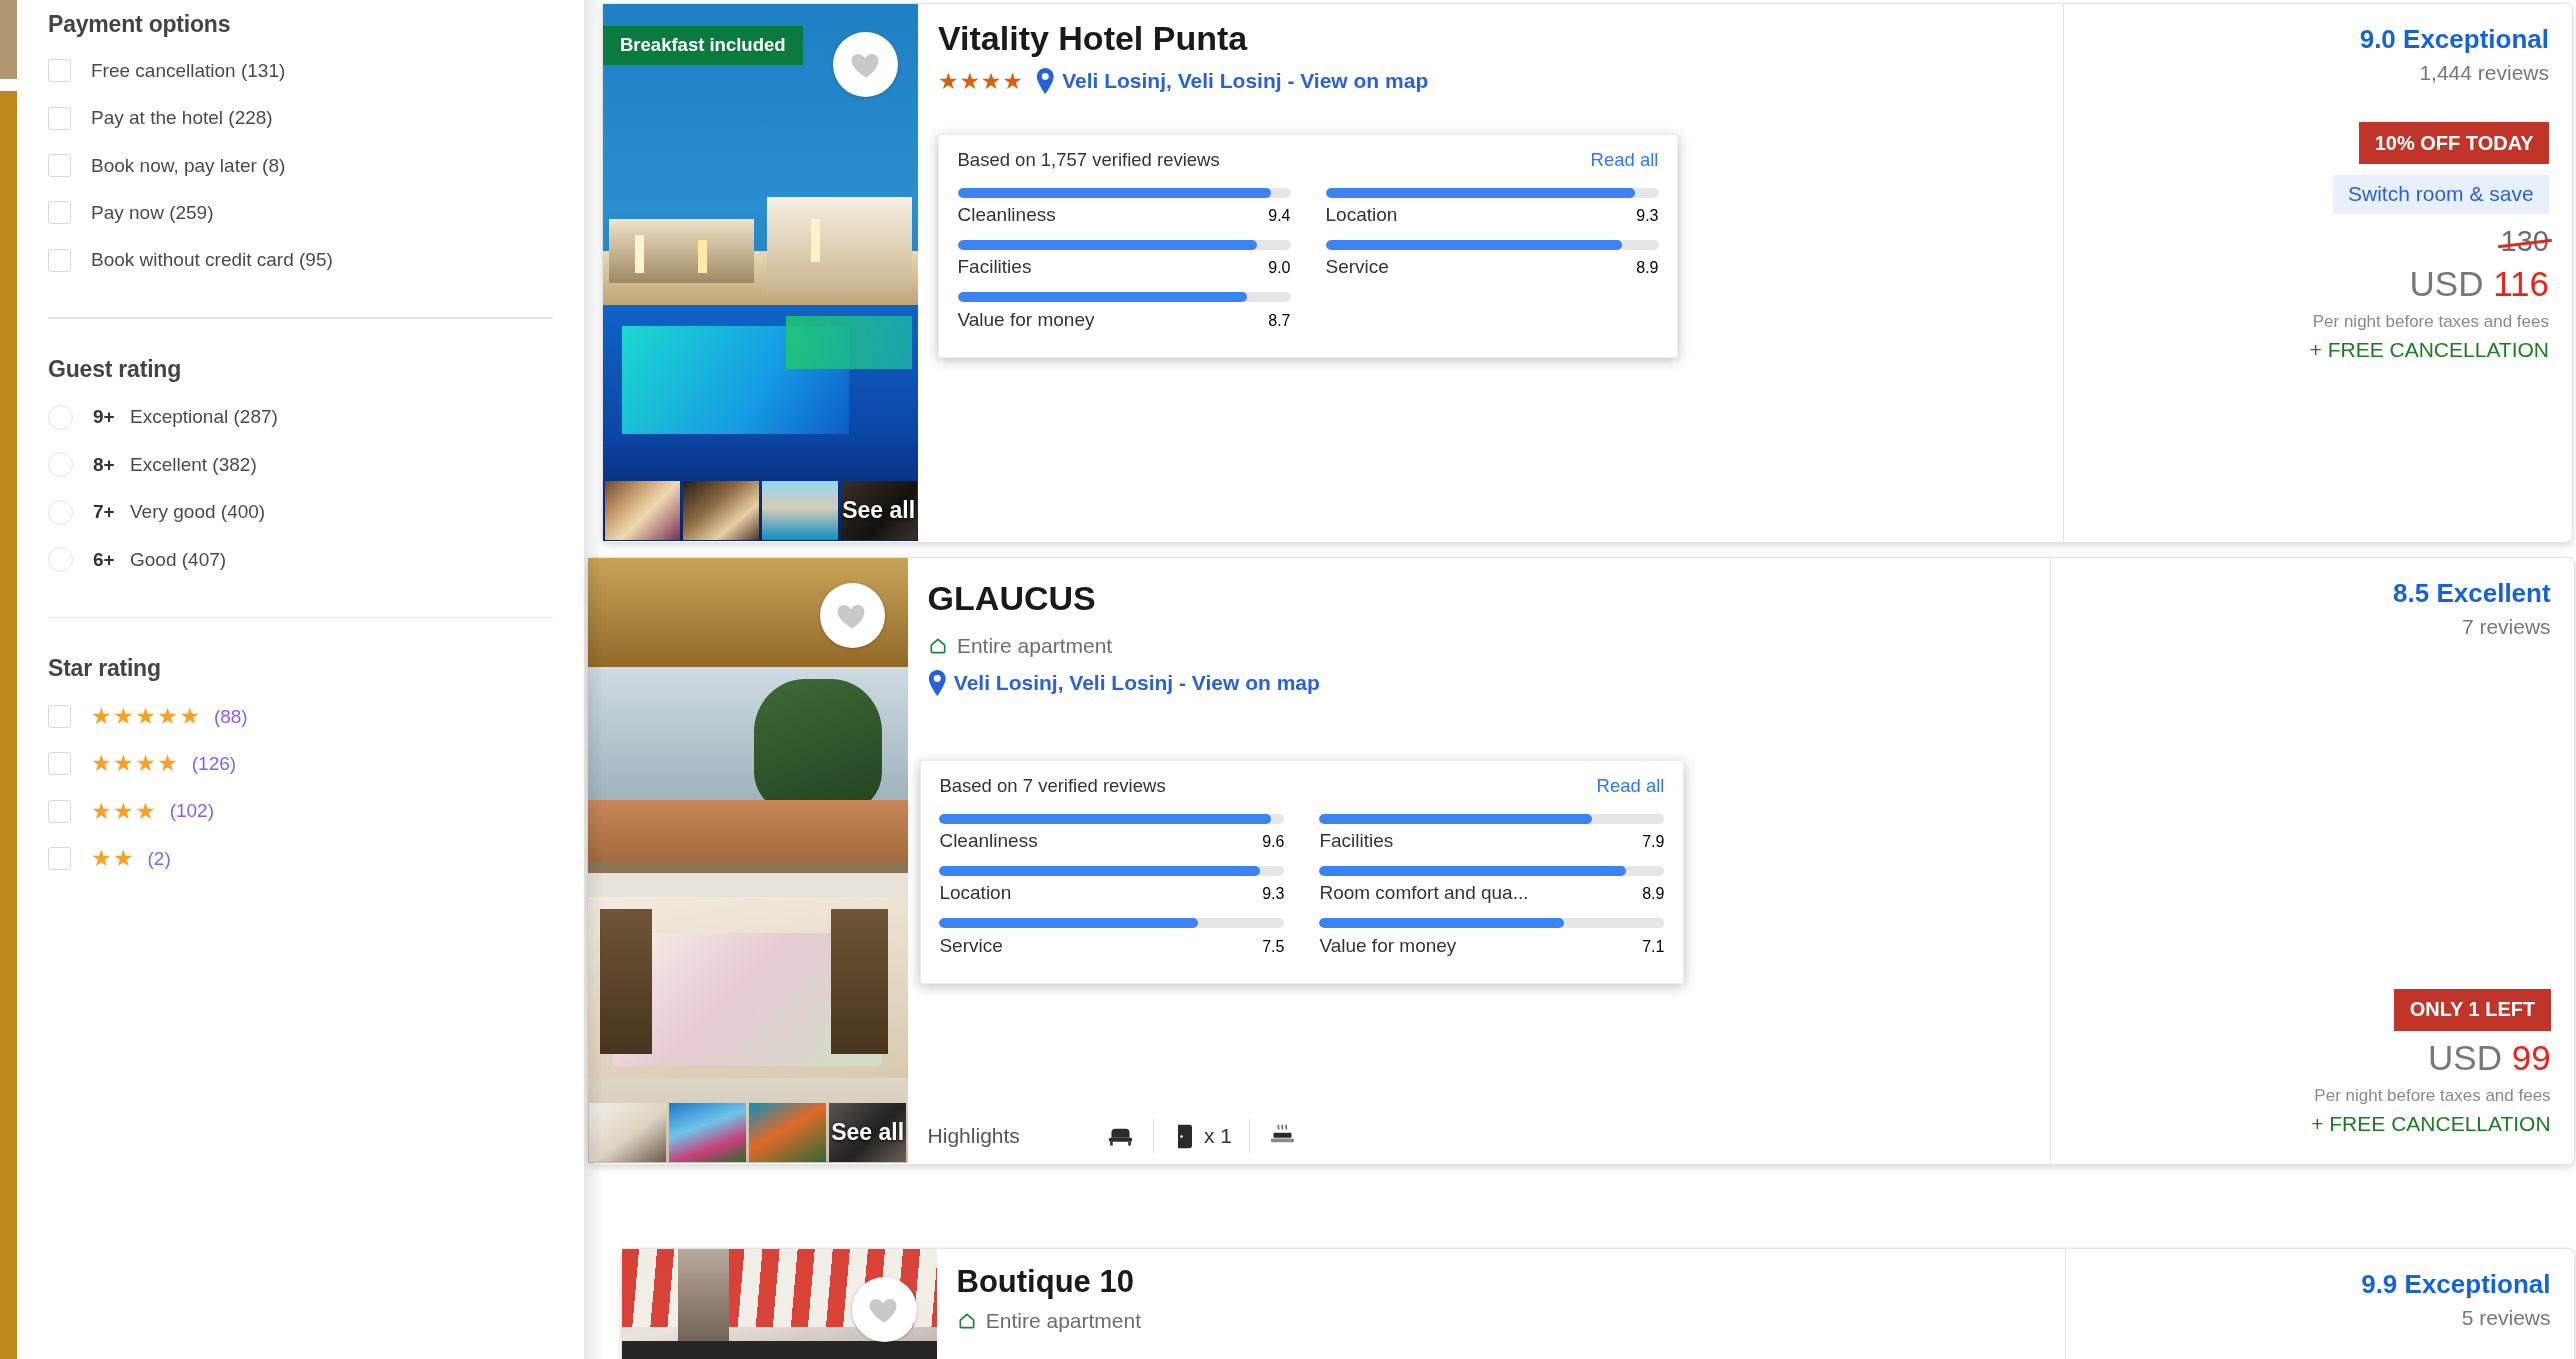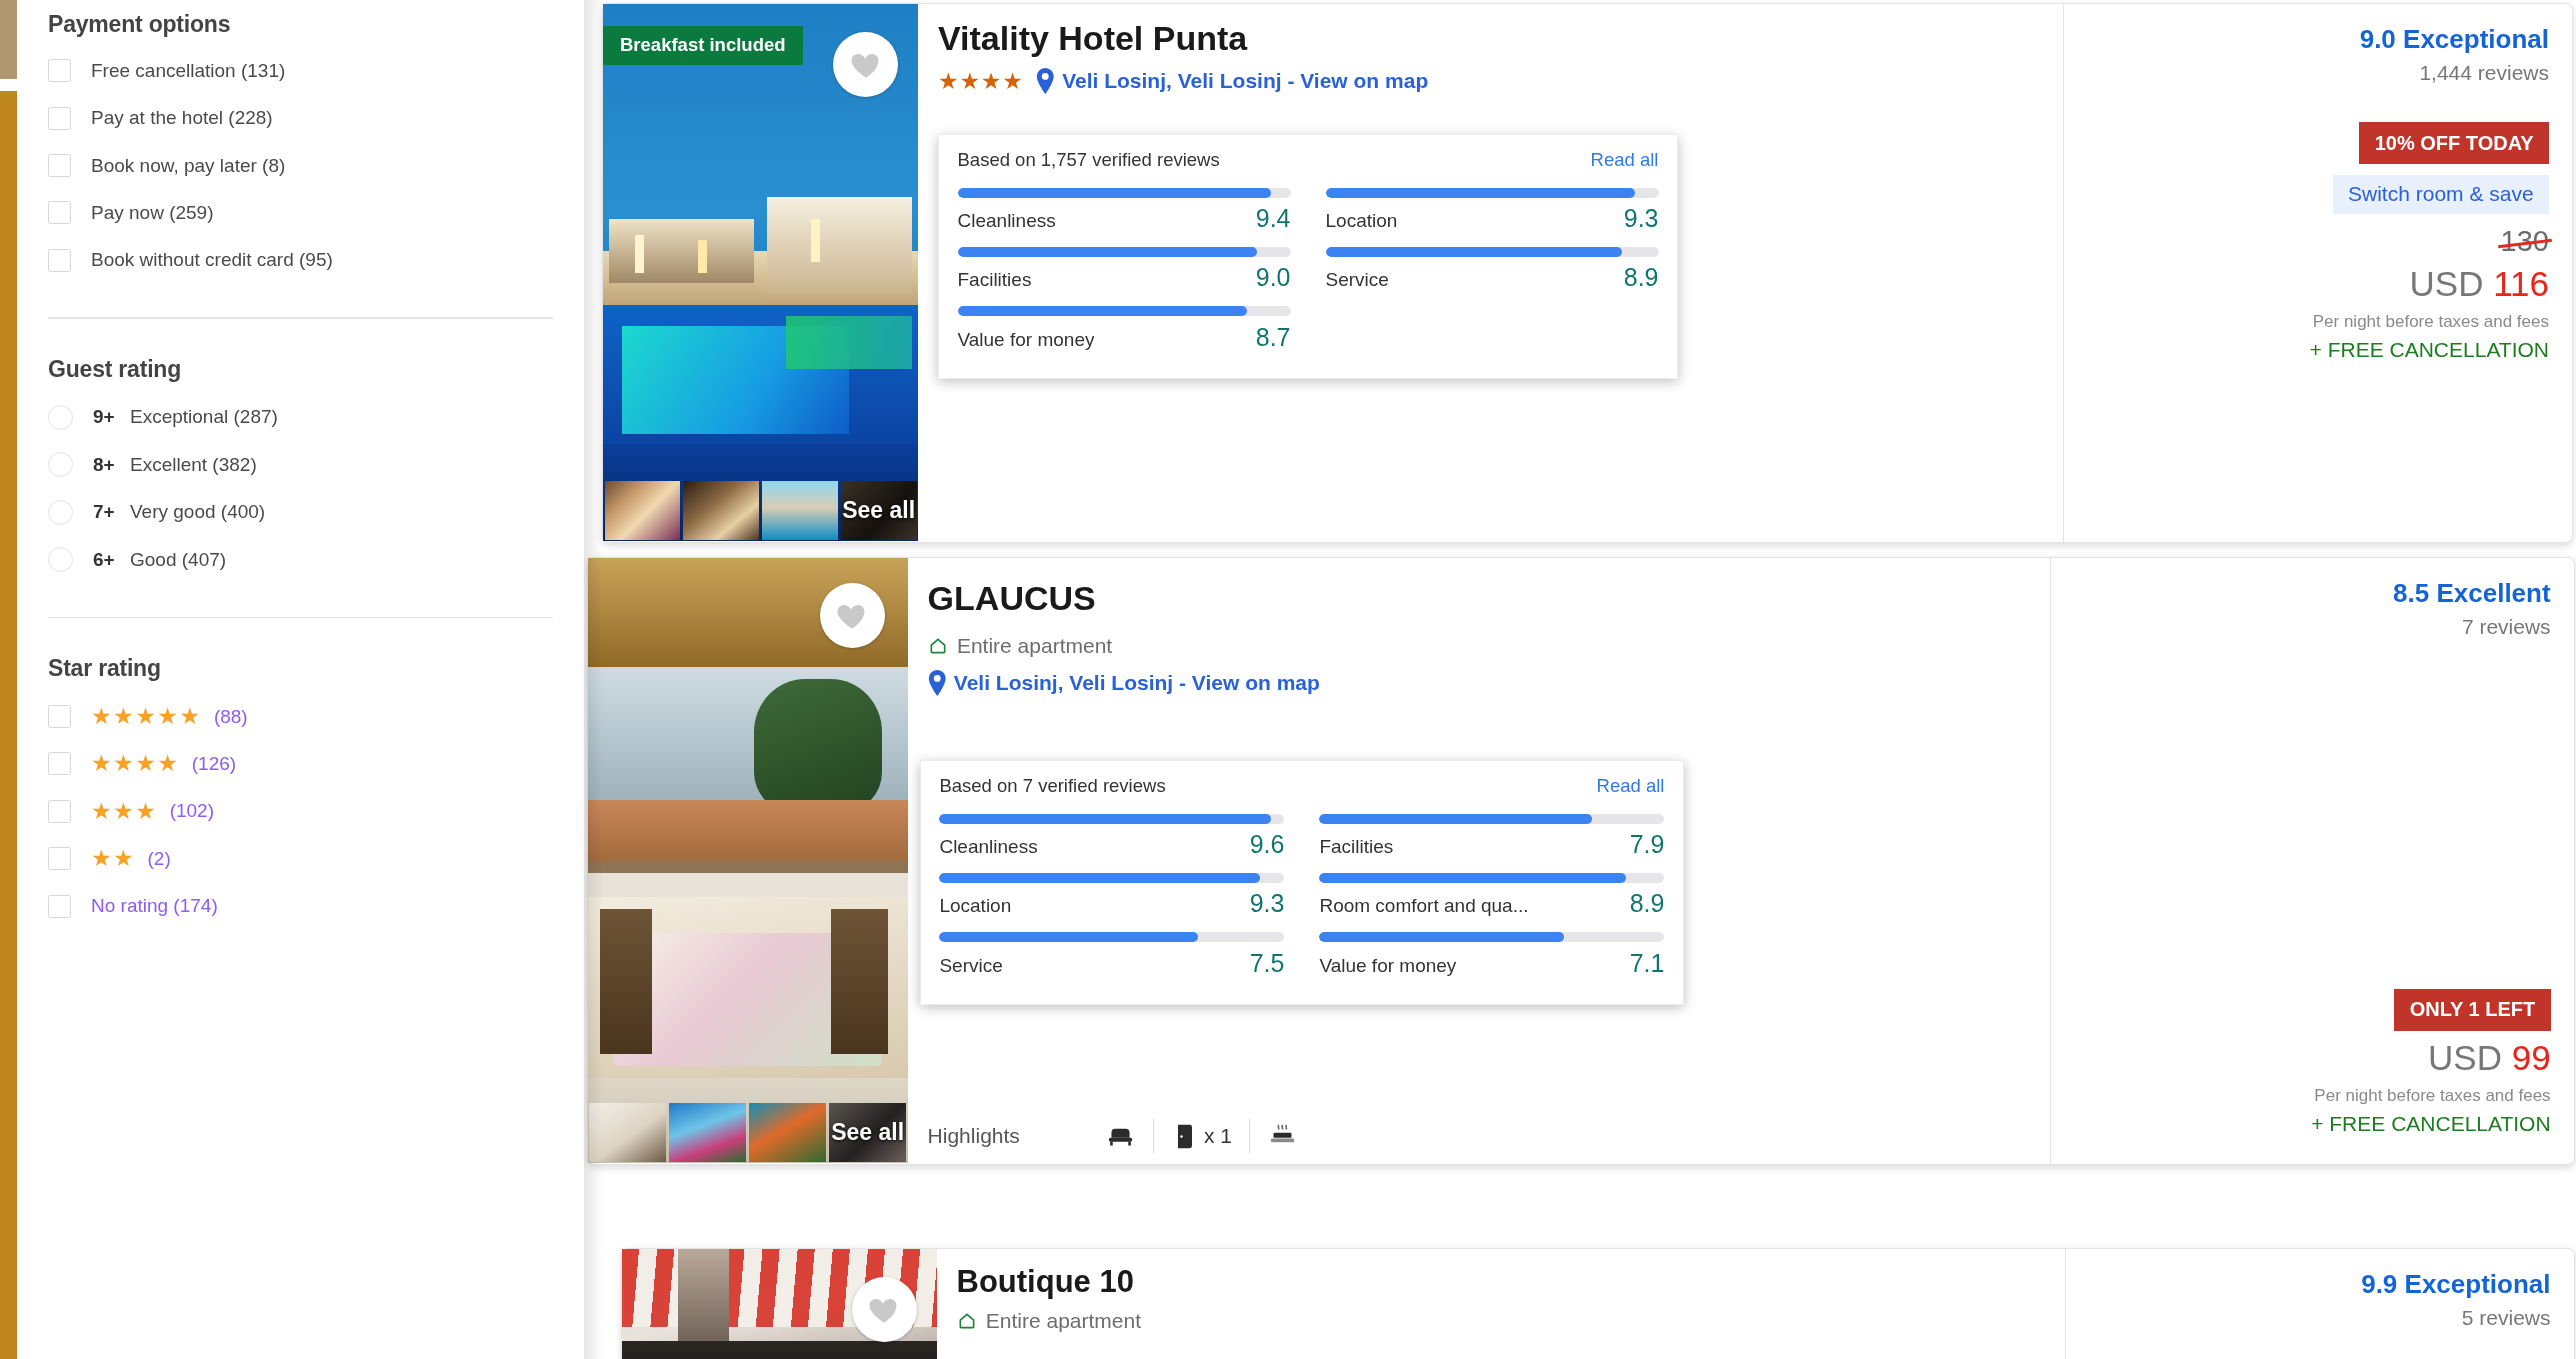"9.4" .rev-val { color: #0f766e -> #000000; font-size: 25px -> 16px }
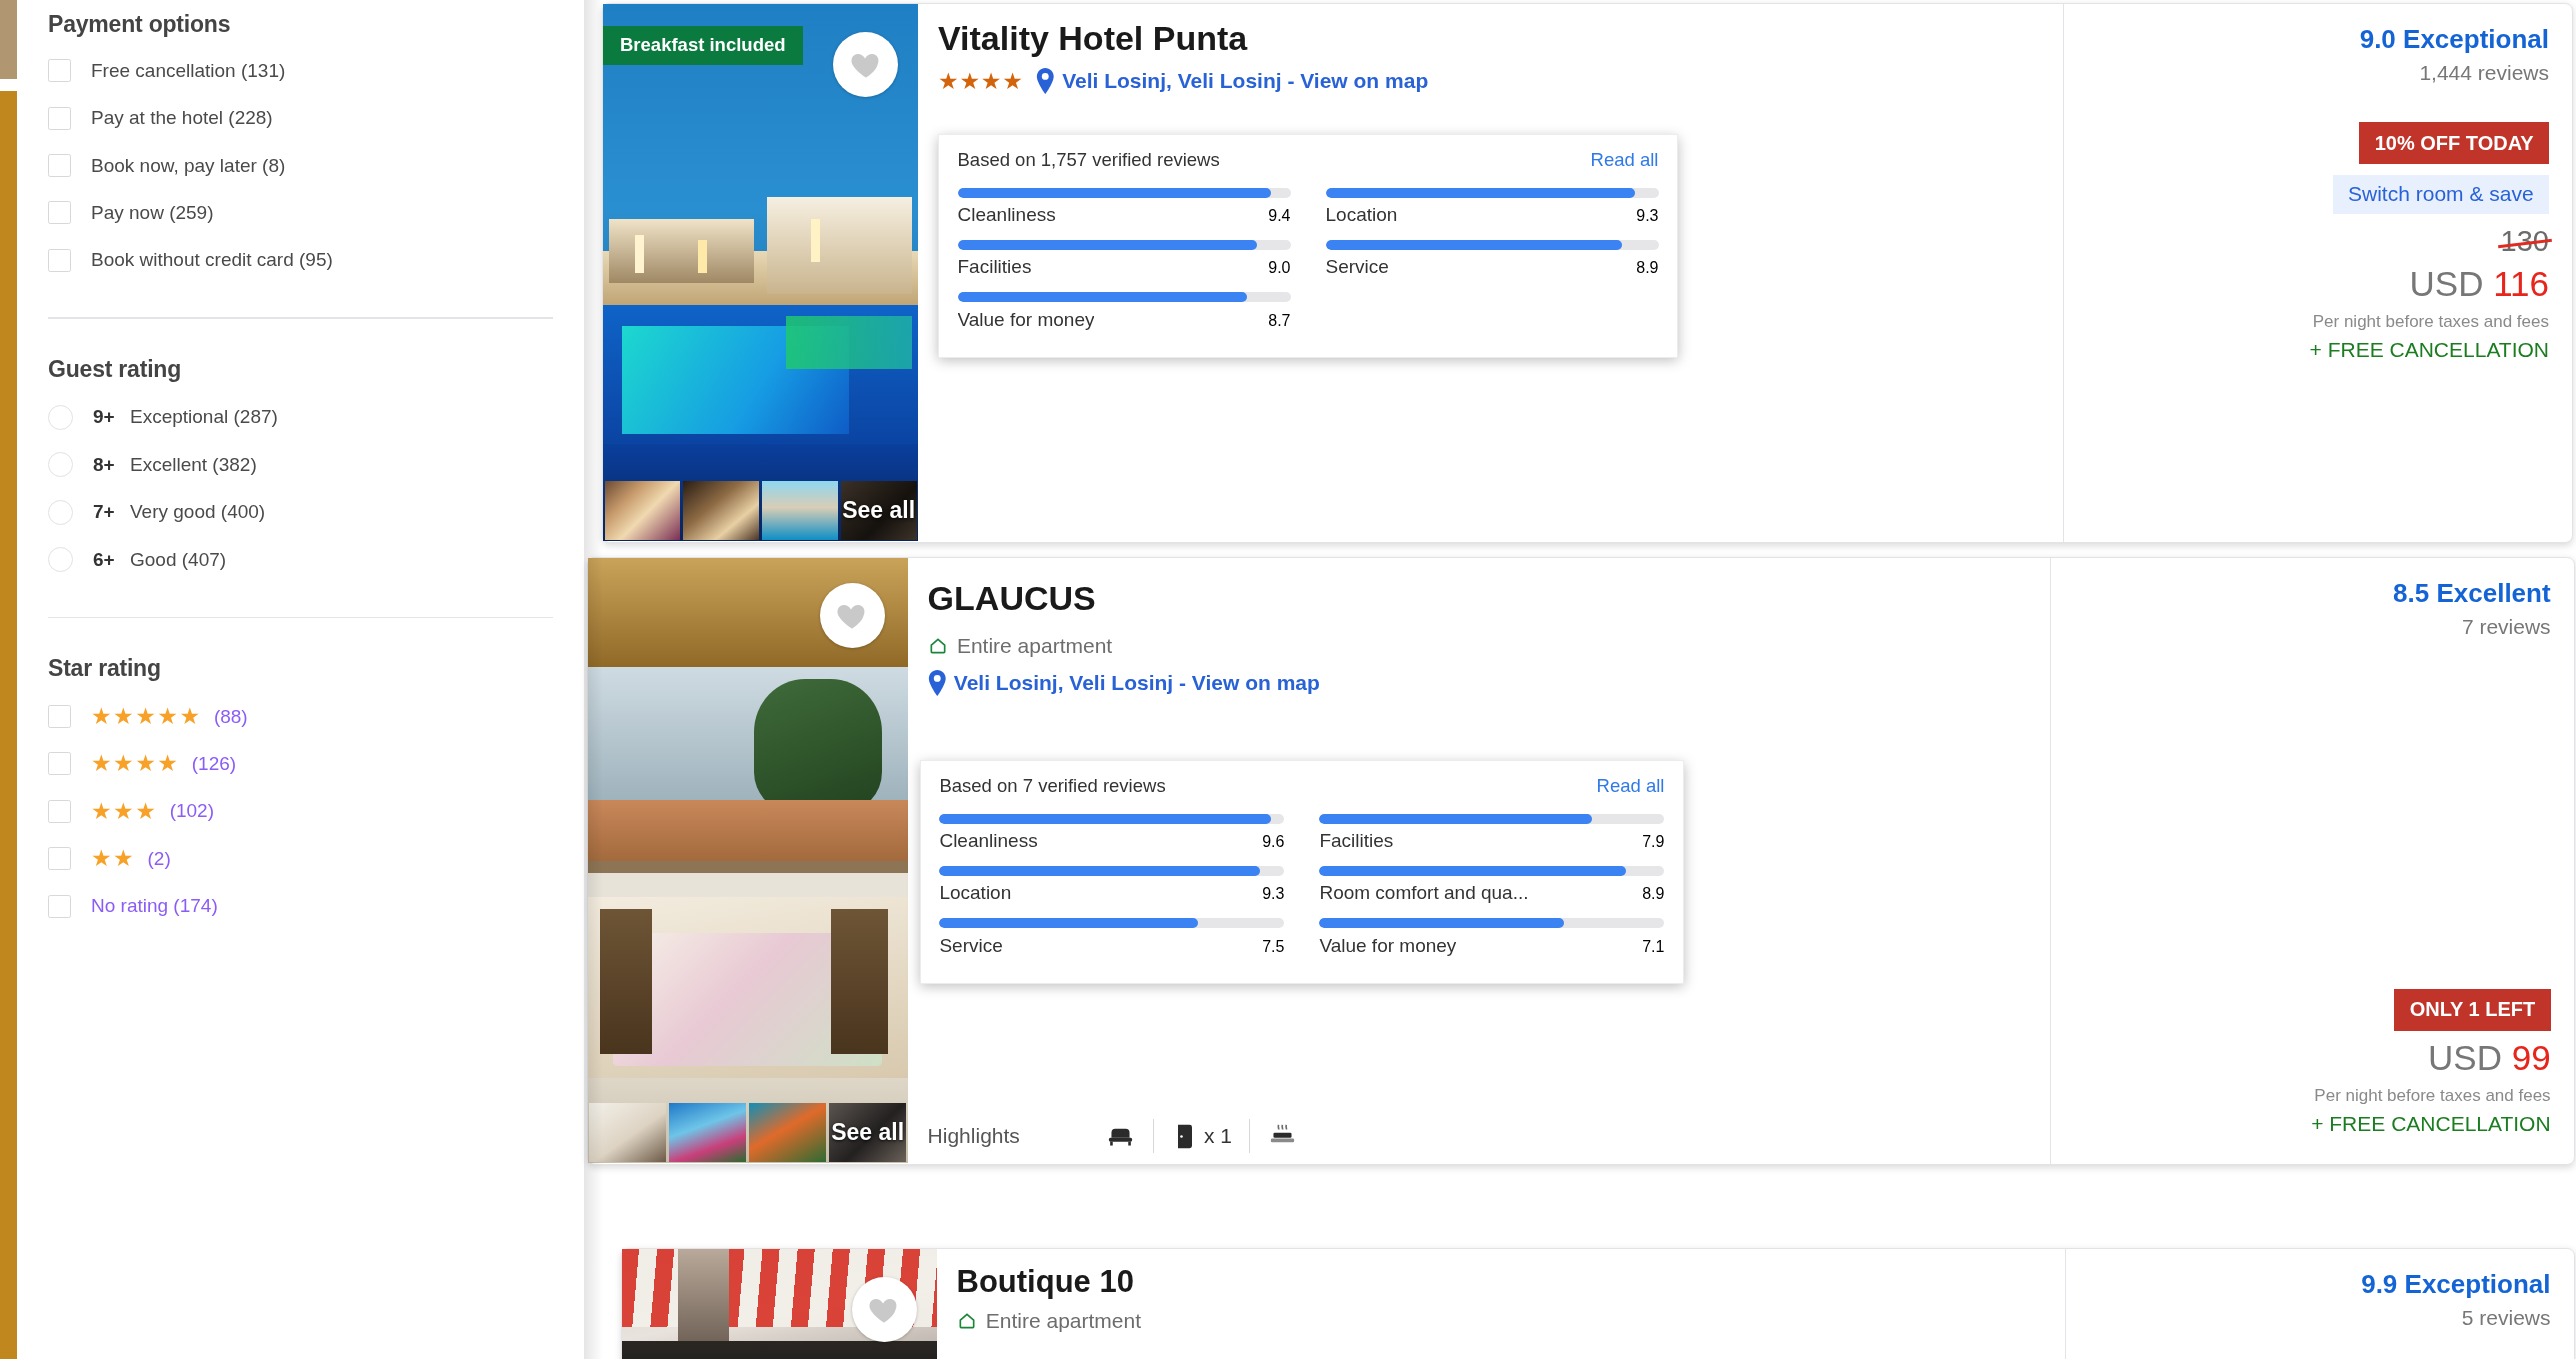"No rating (174)" div.facet-row { html: <div> <span></span> <span>No rating (174)</span> </div> -> none }
